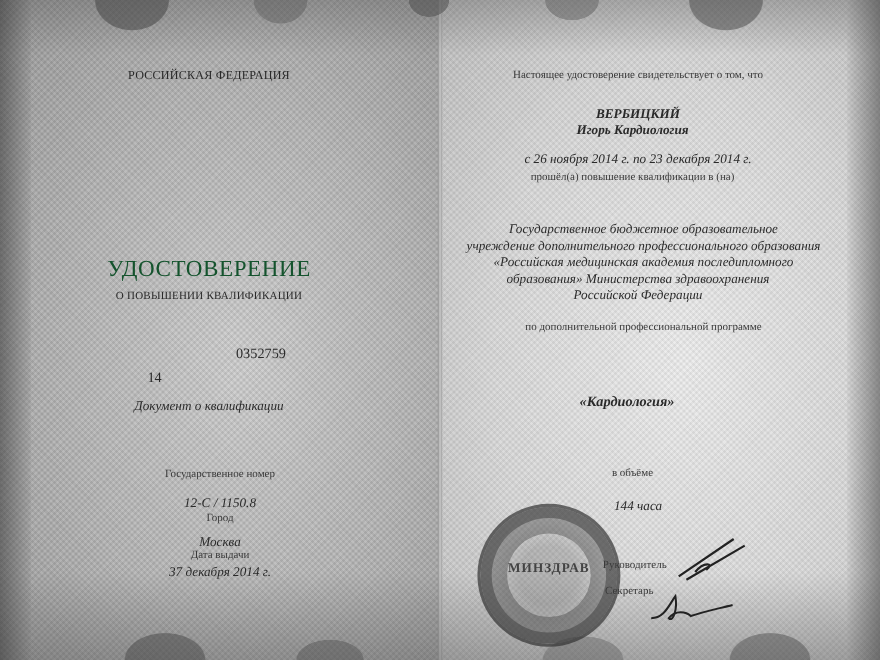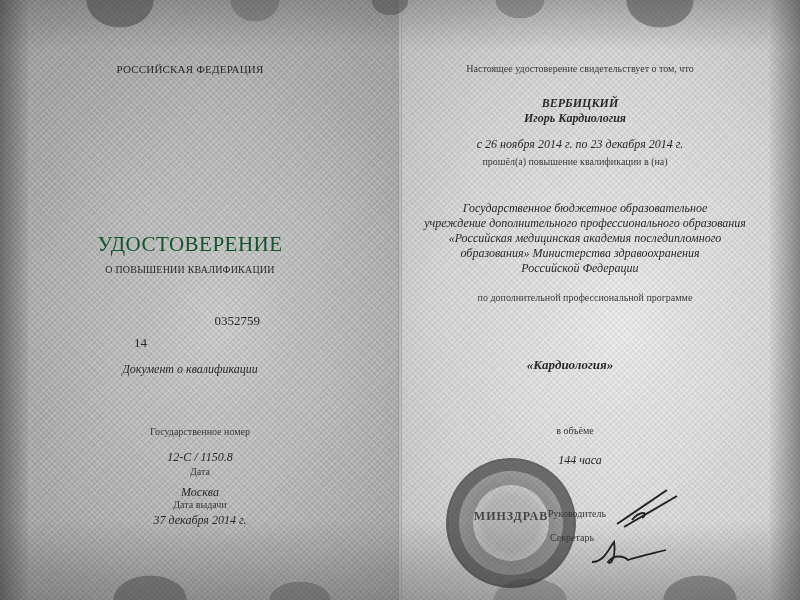"Дата" div.t { text: Дата -> Город }
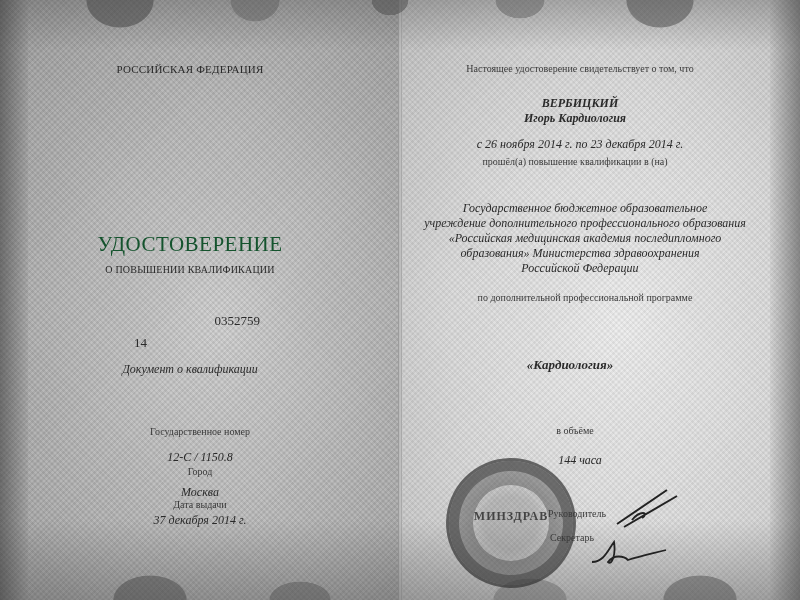"МИНЗДРАВ" .stamp { left: 446px -> 434px }
